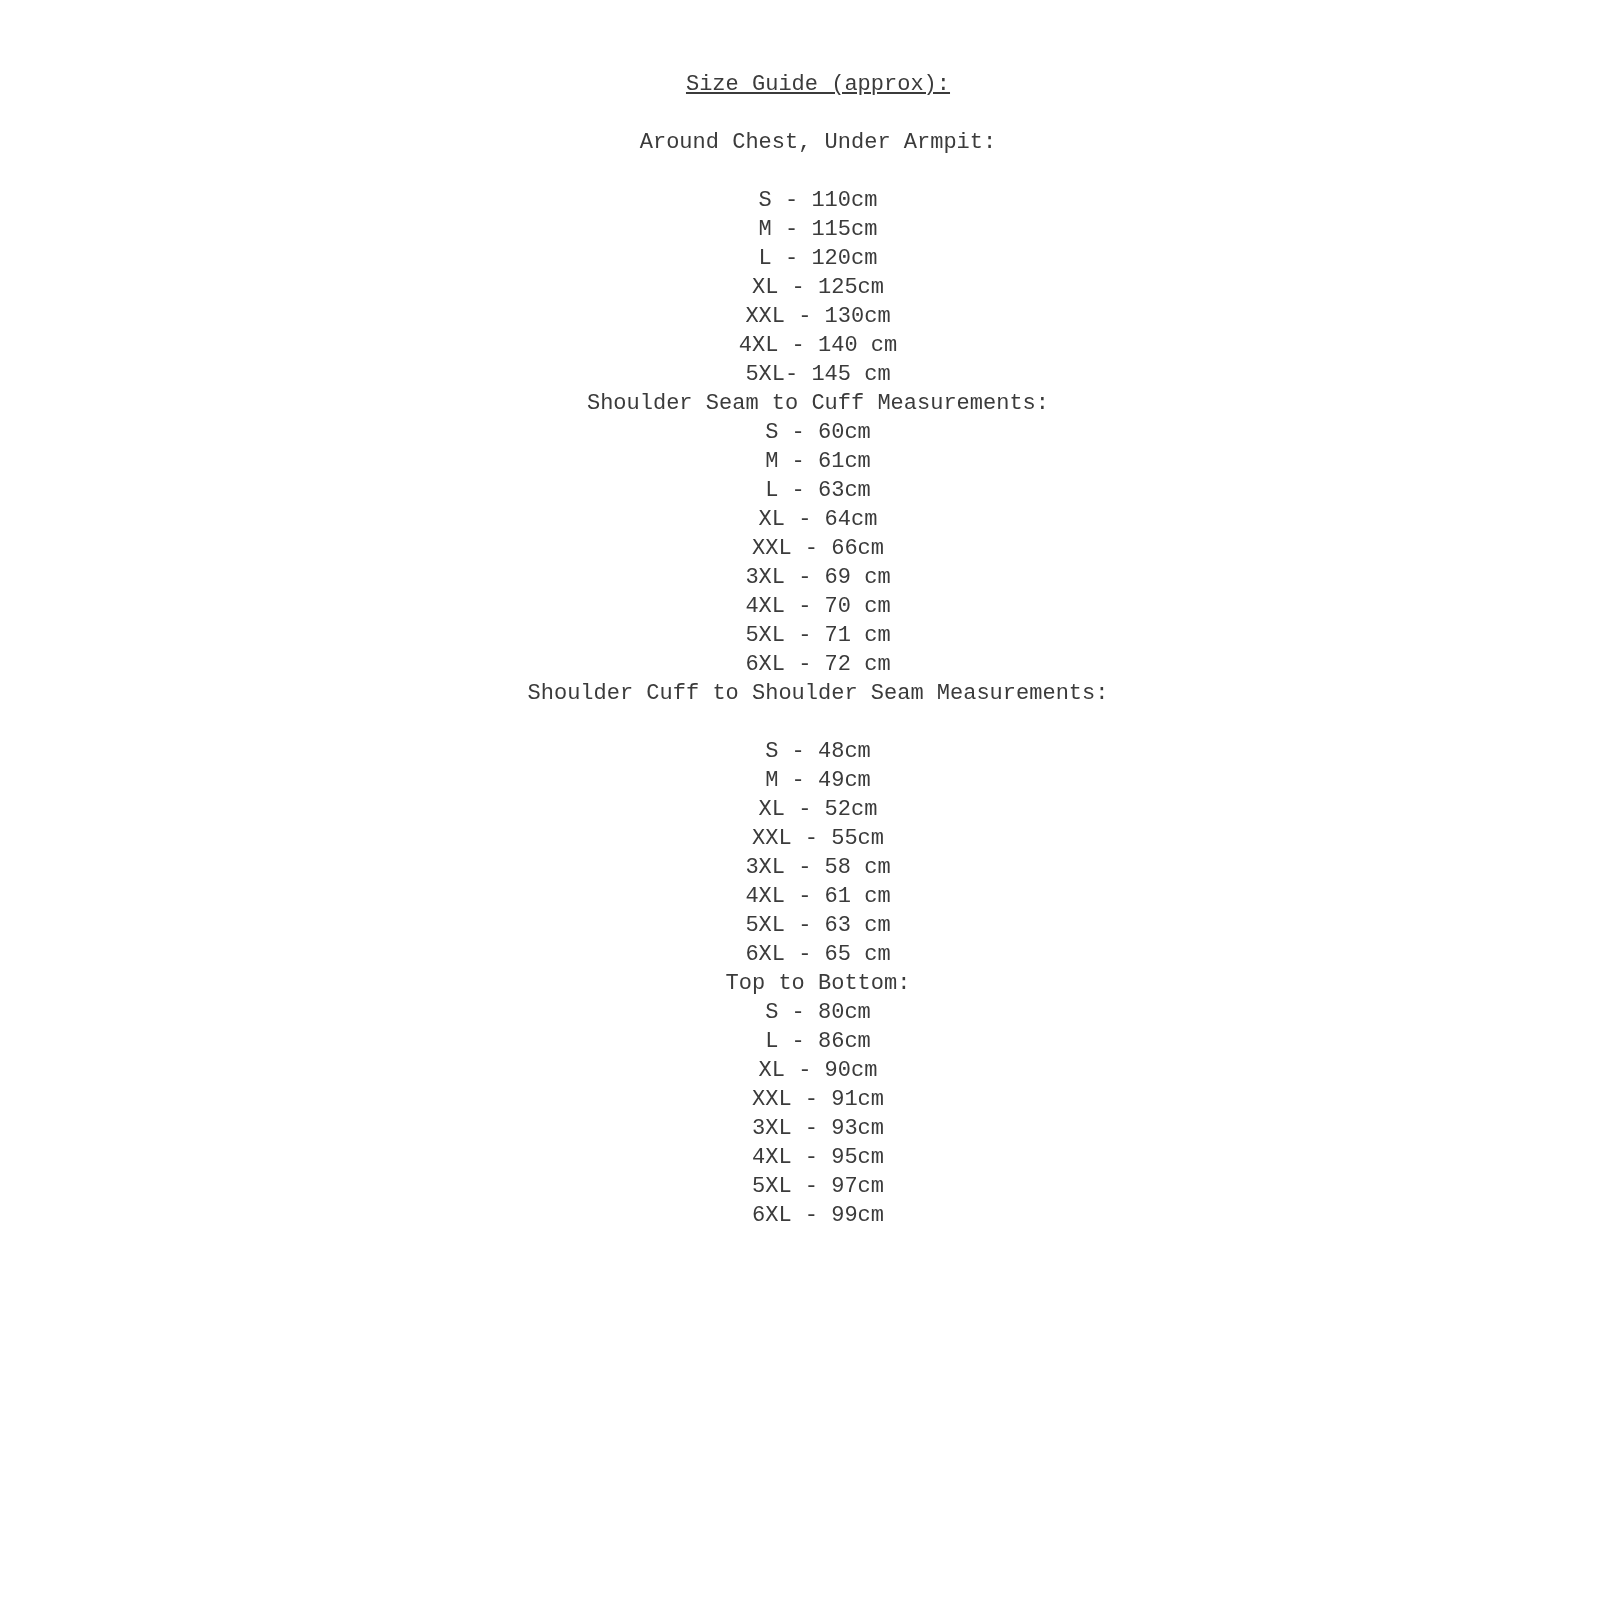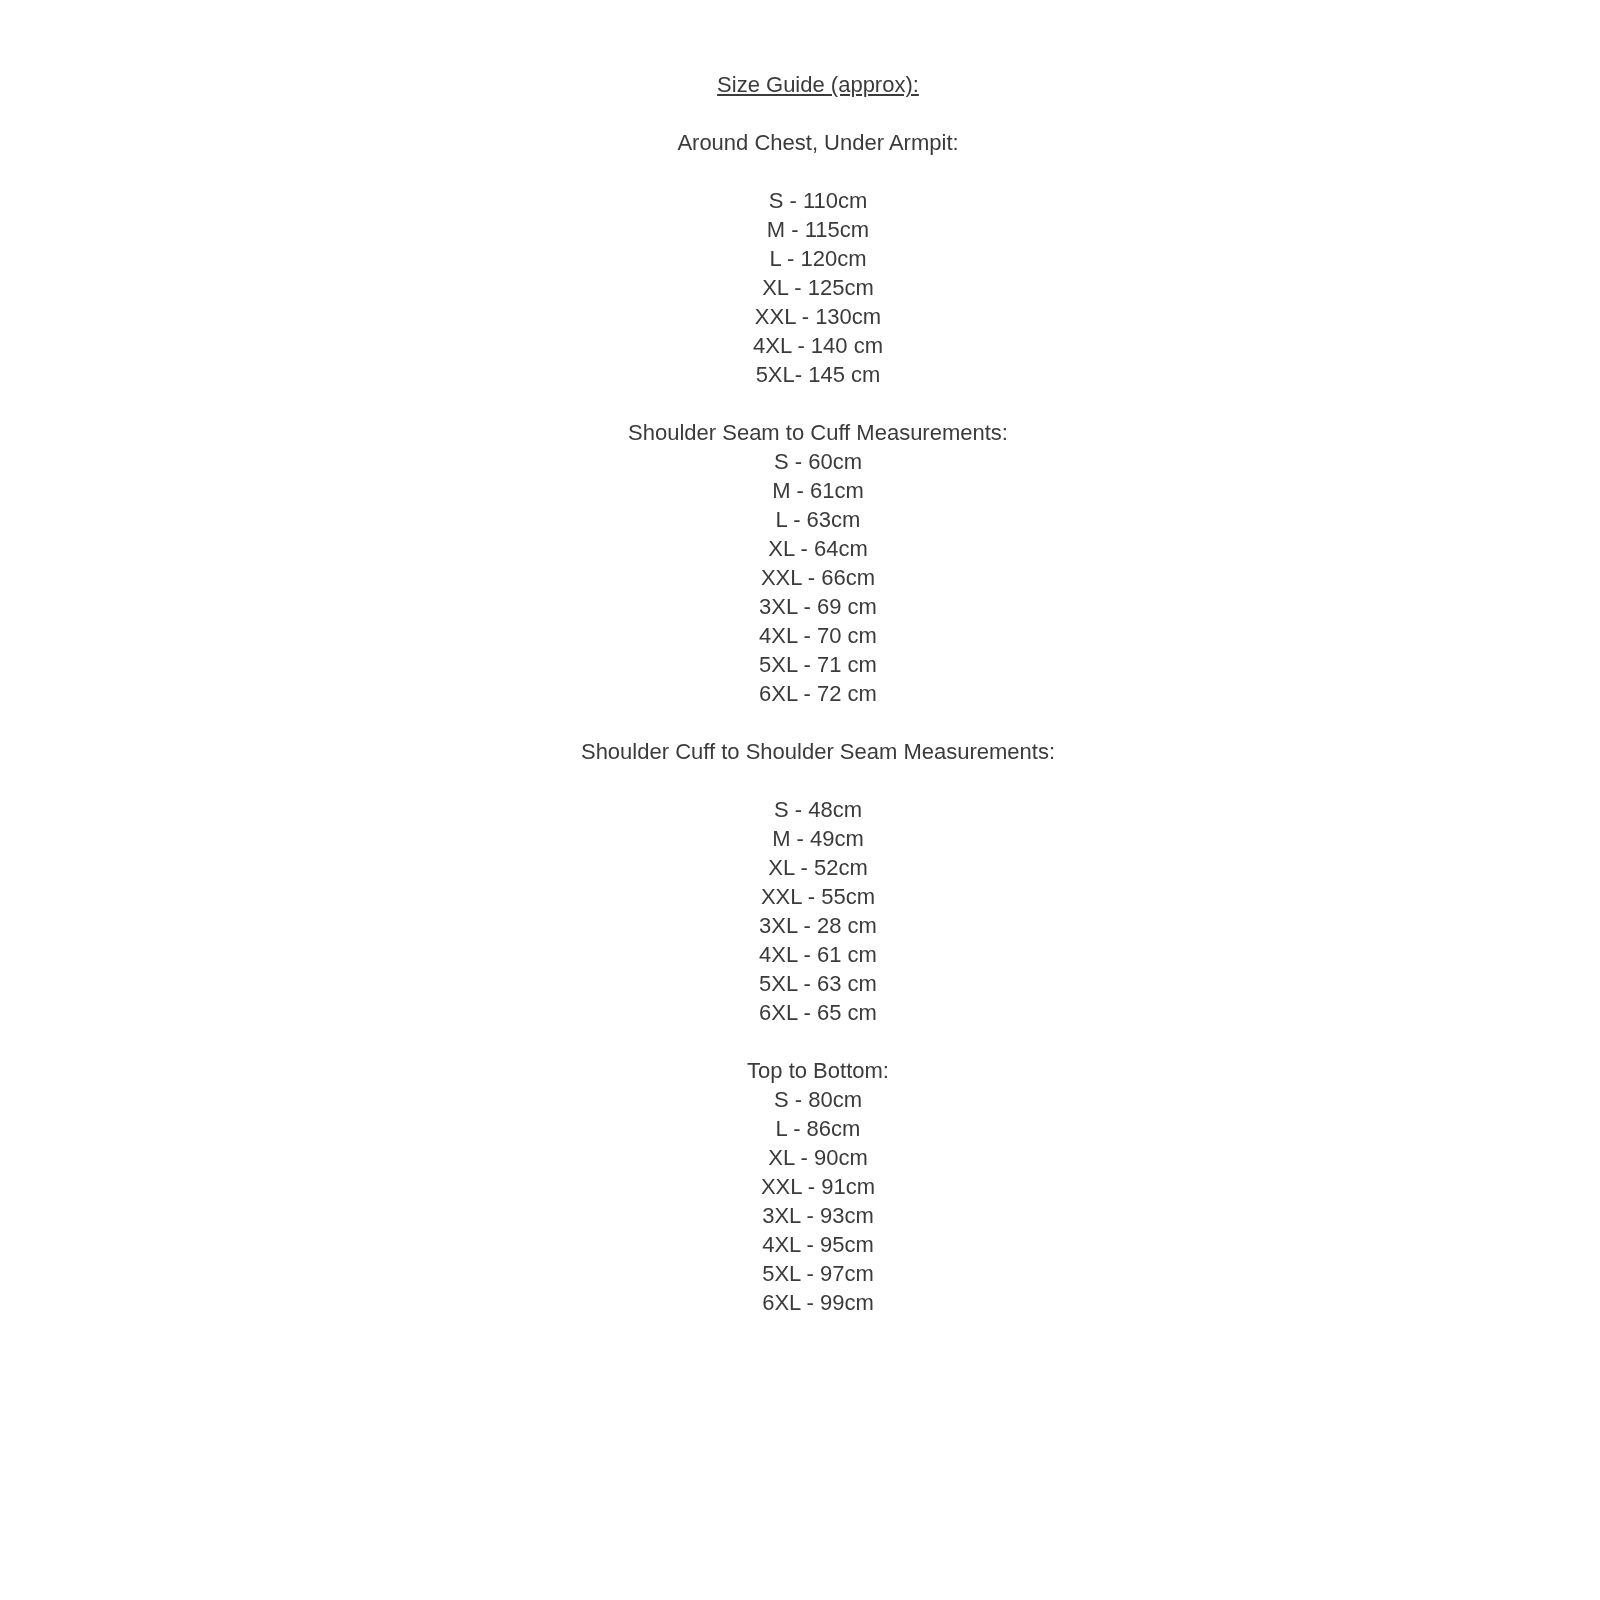"Size Guide (approx):" .page { font-family: Liberation Sans, sans-serif -> Liberation Mono, monospace }
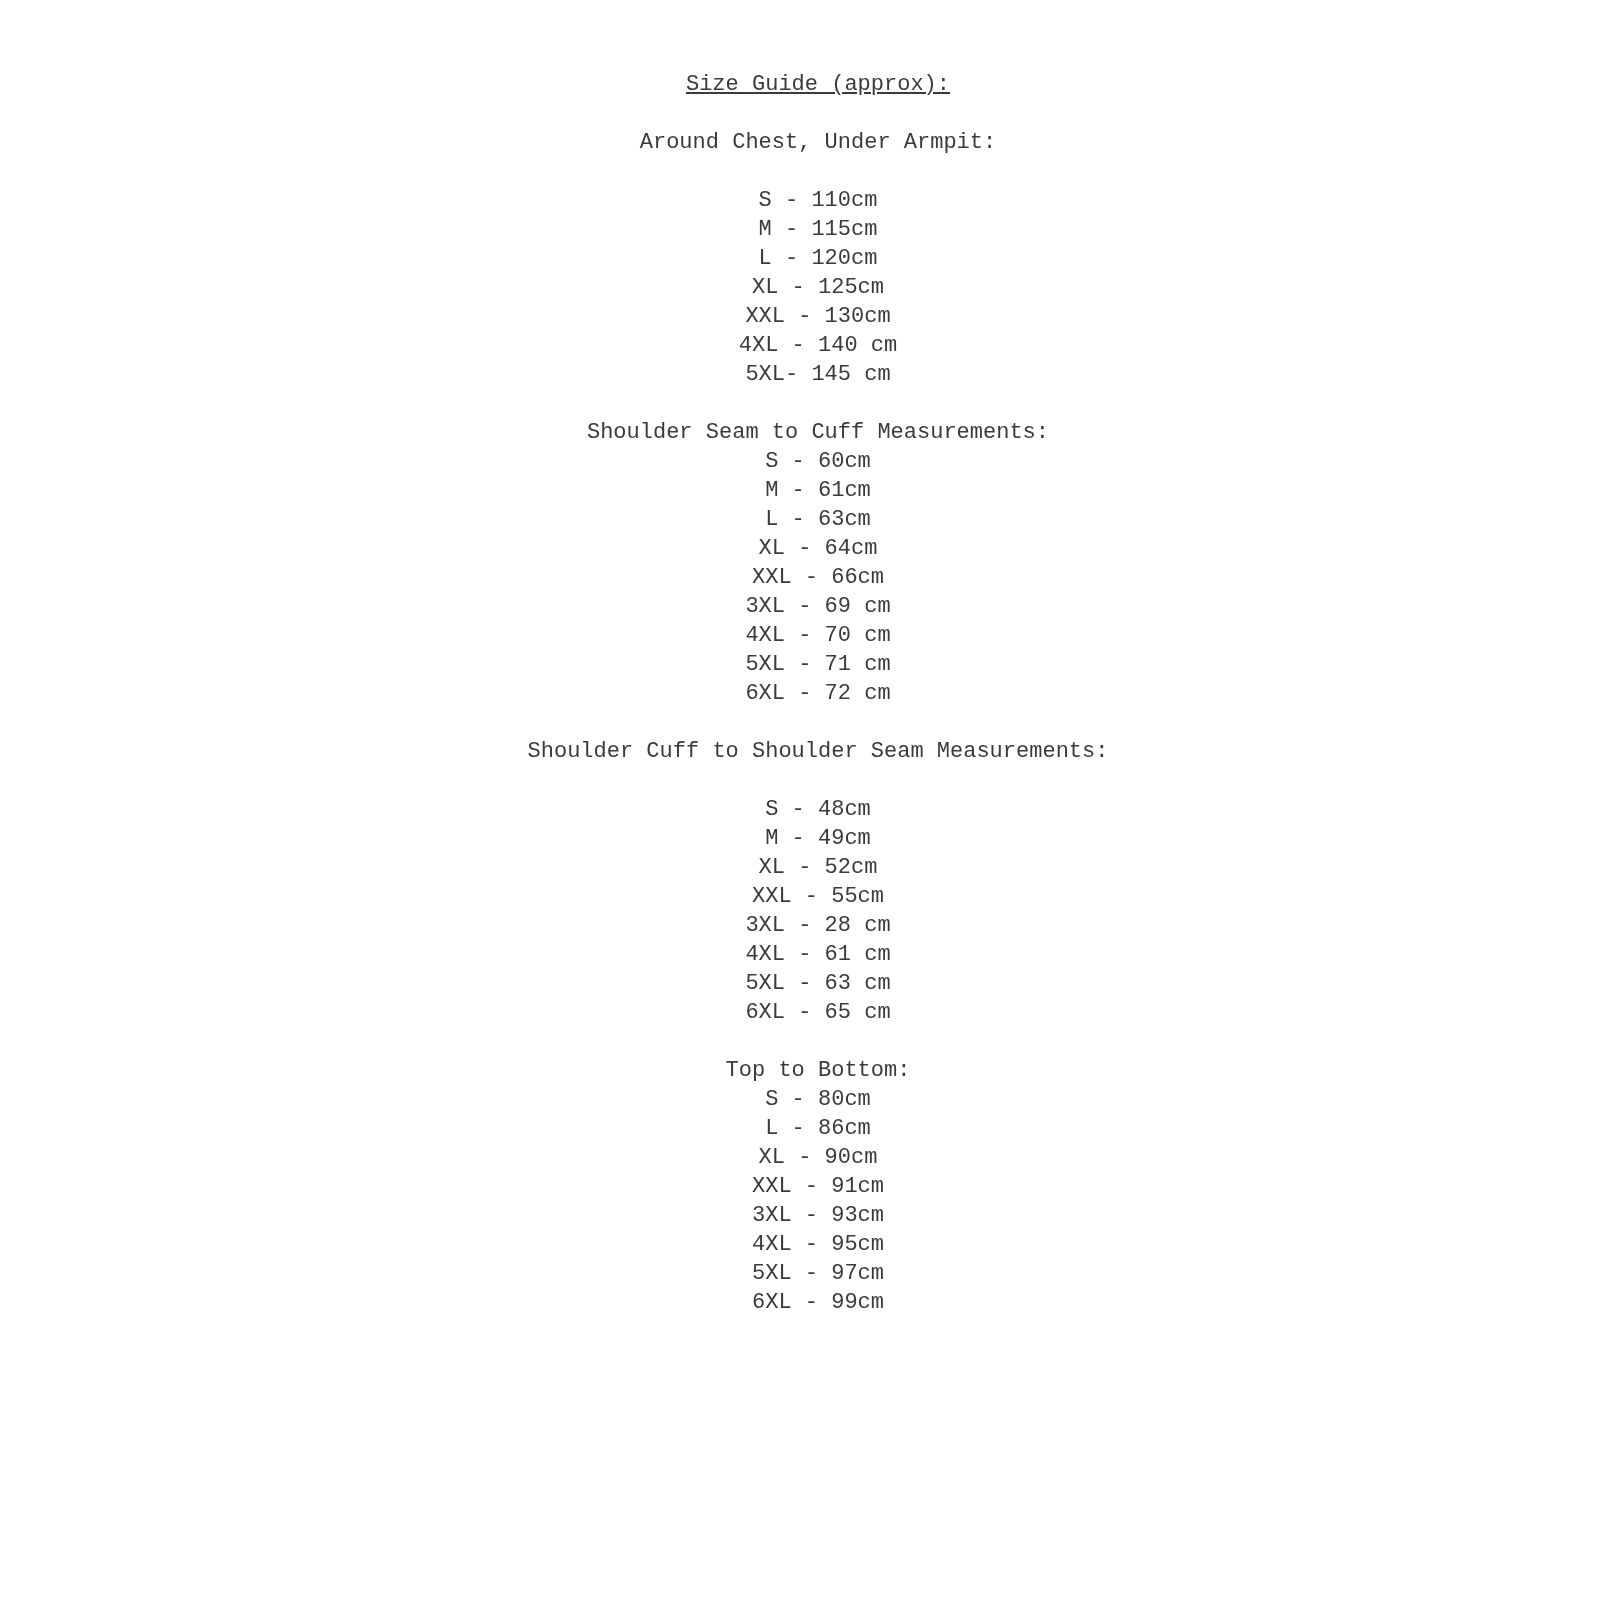"Shoulder Seam to Cuff Measurements:" .section + .section { margin-top: 29px -> none }
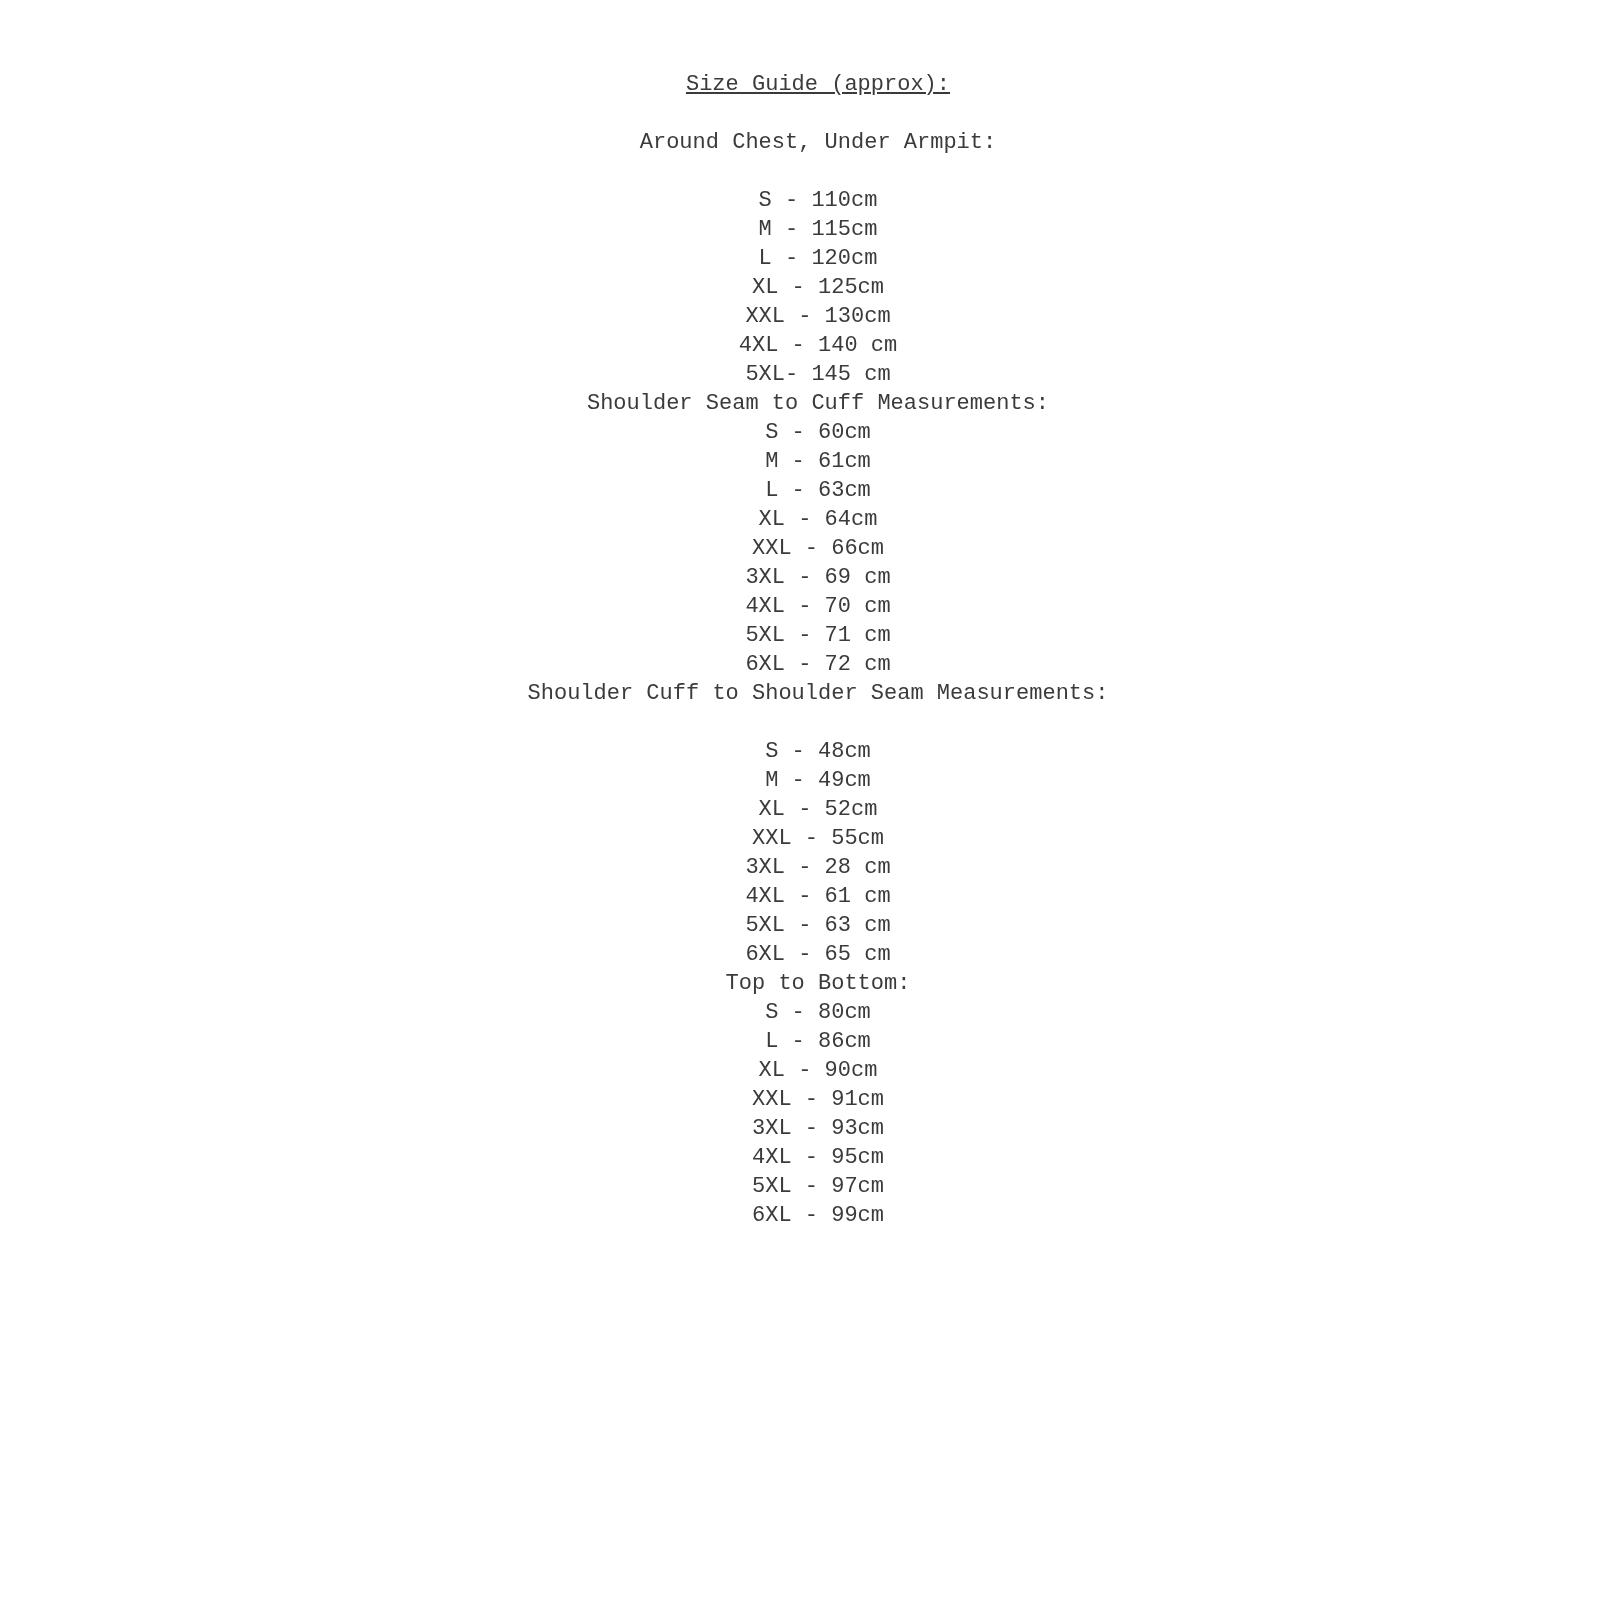"3XL - 28 cm" div.line { text: 28 -> 58 }
